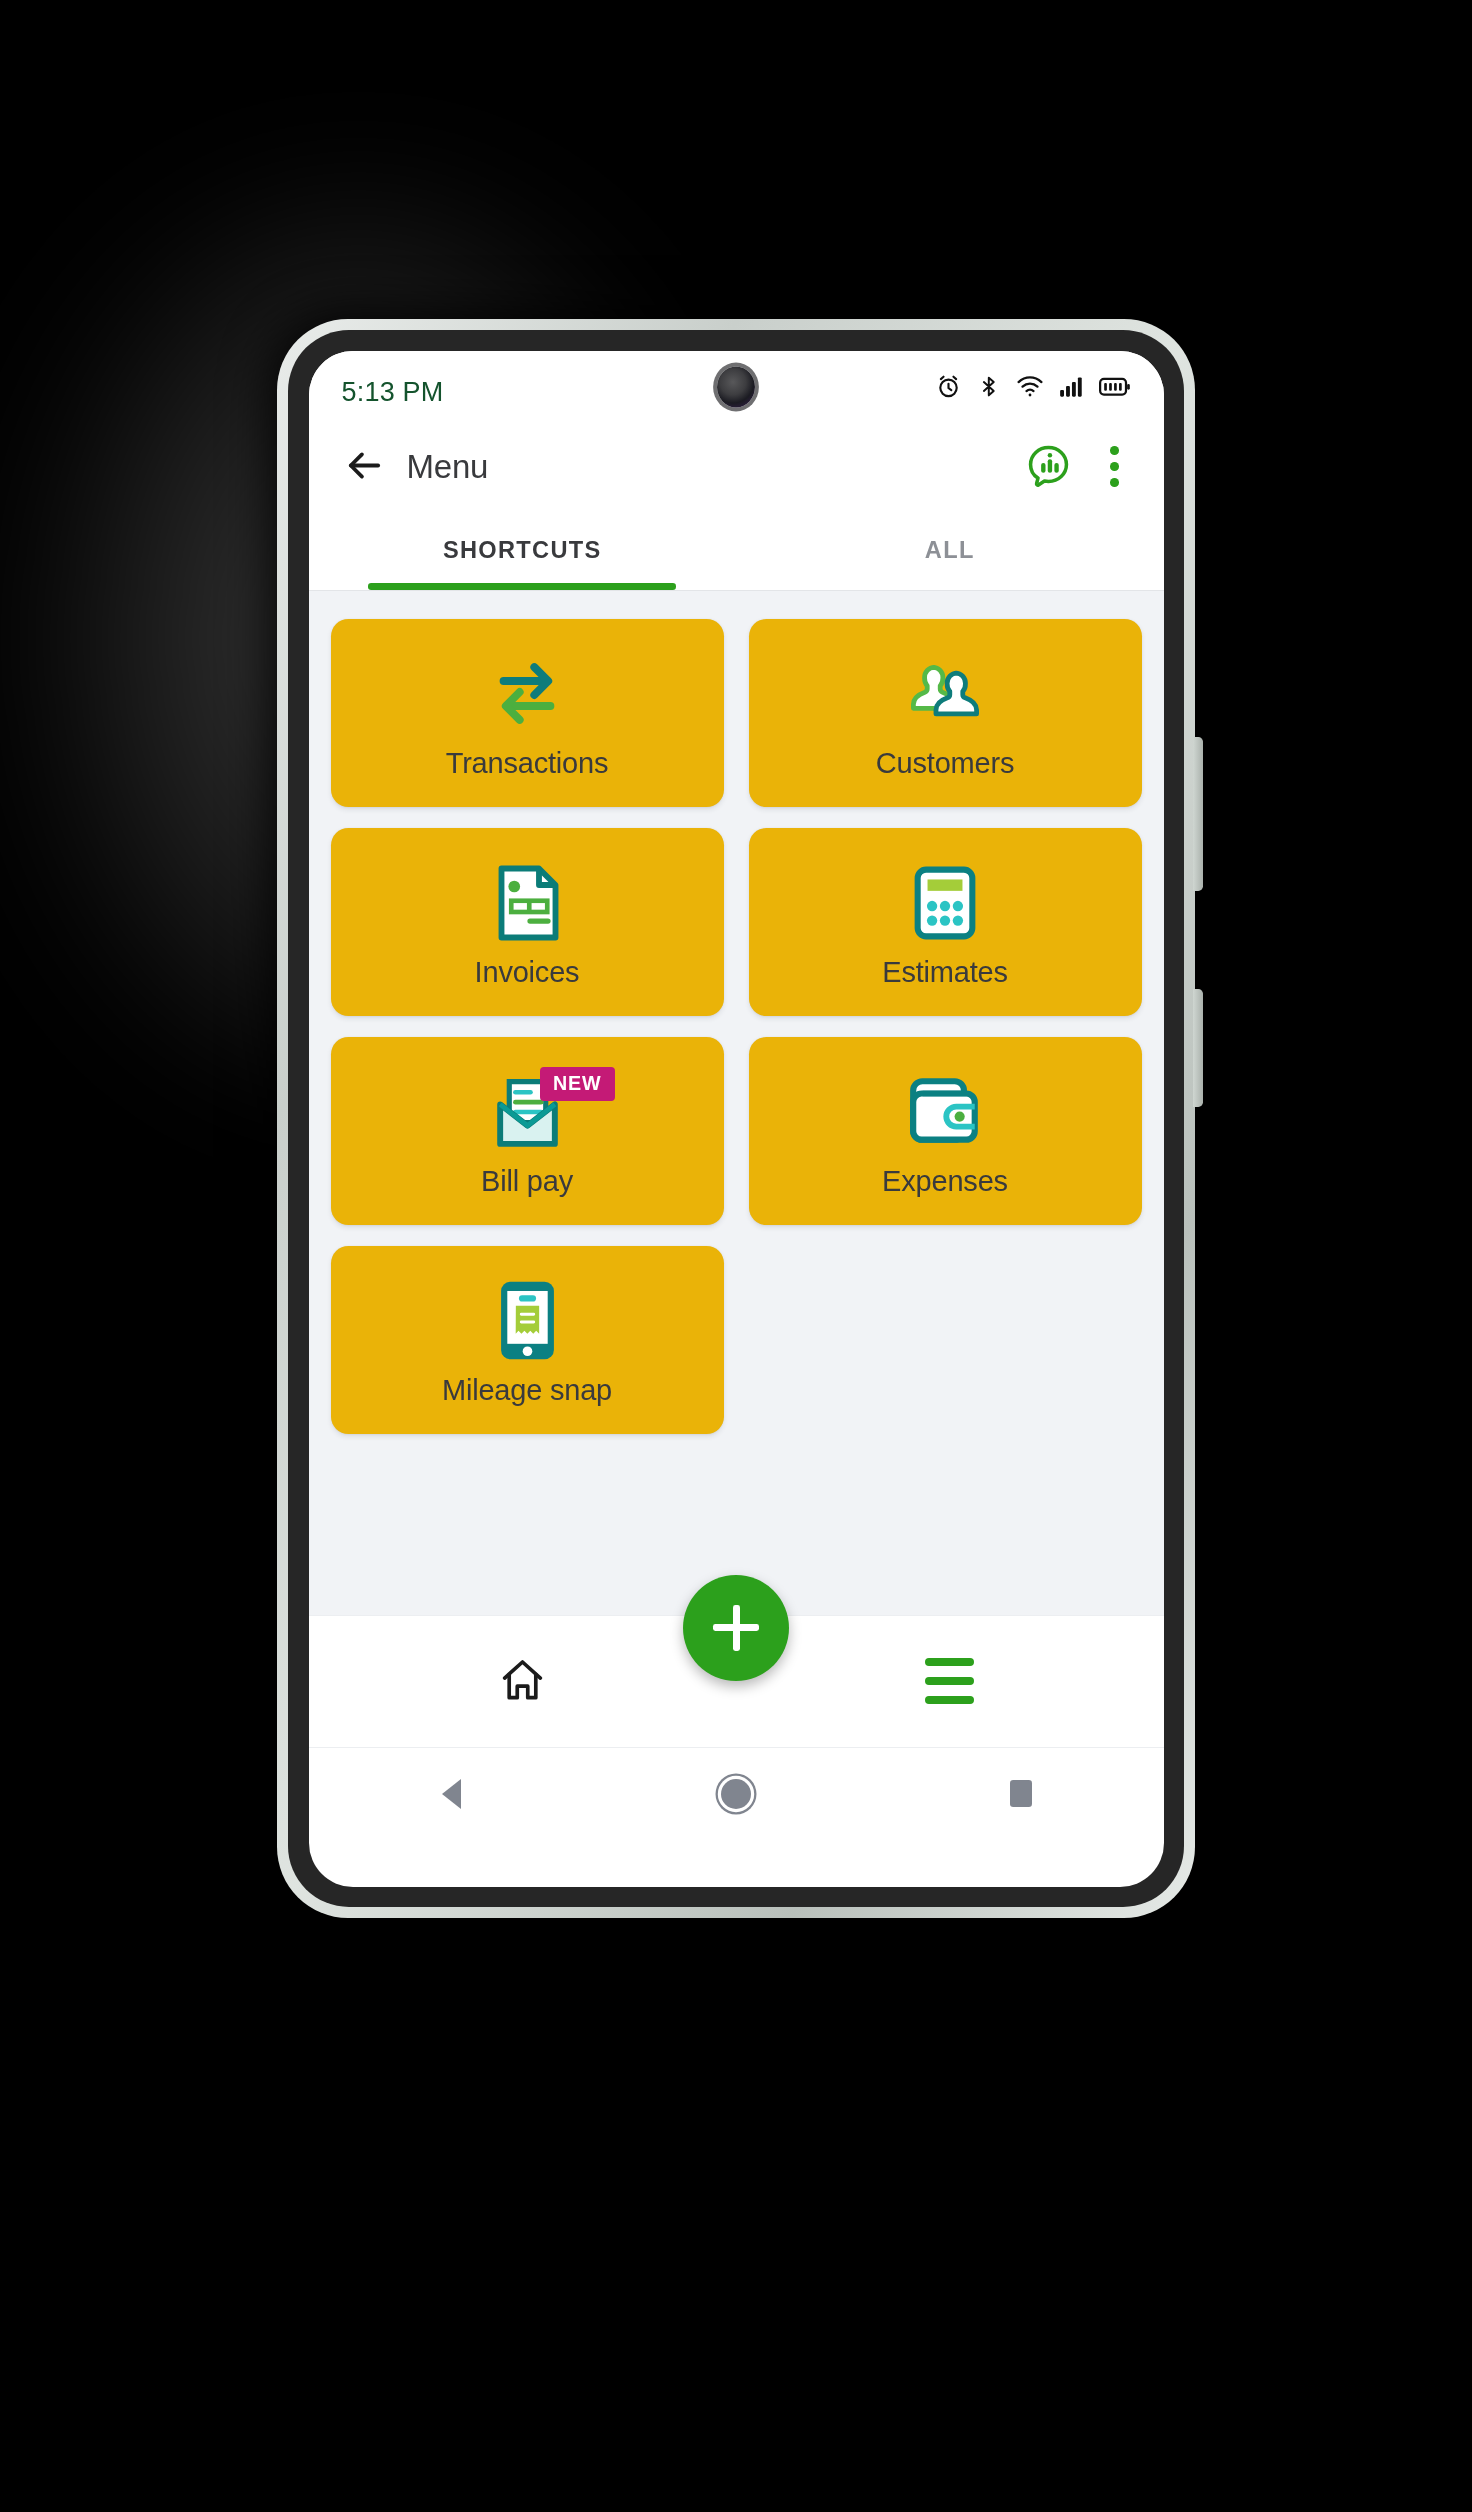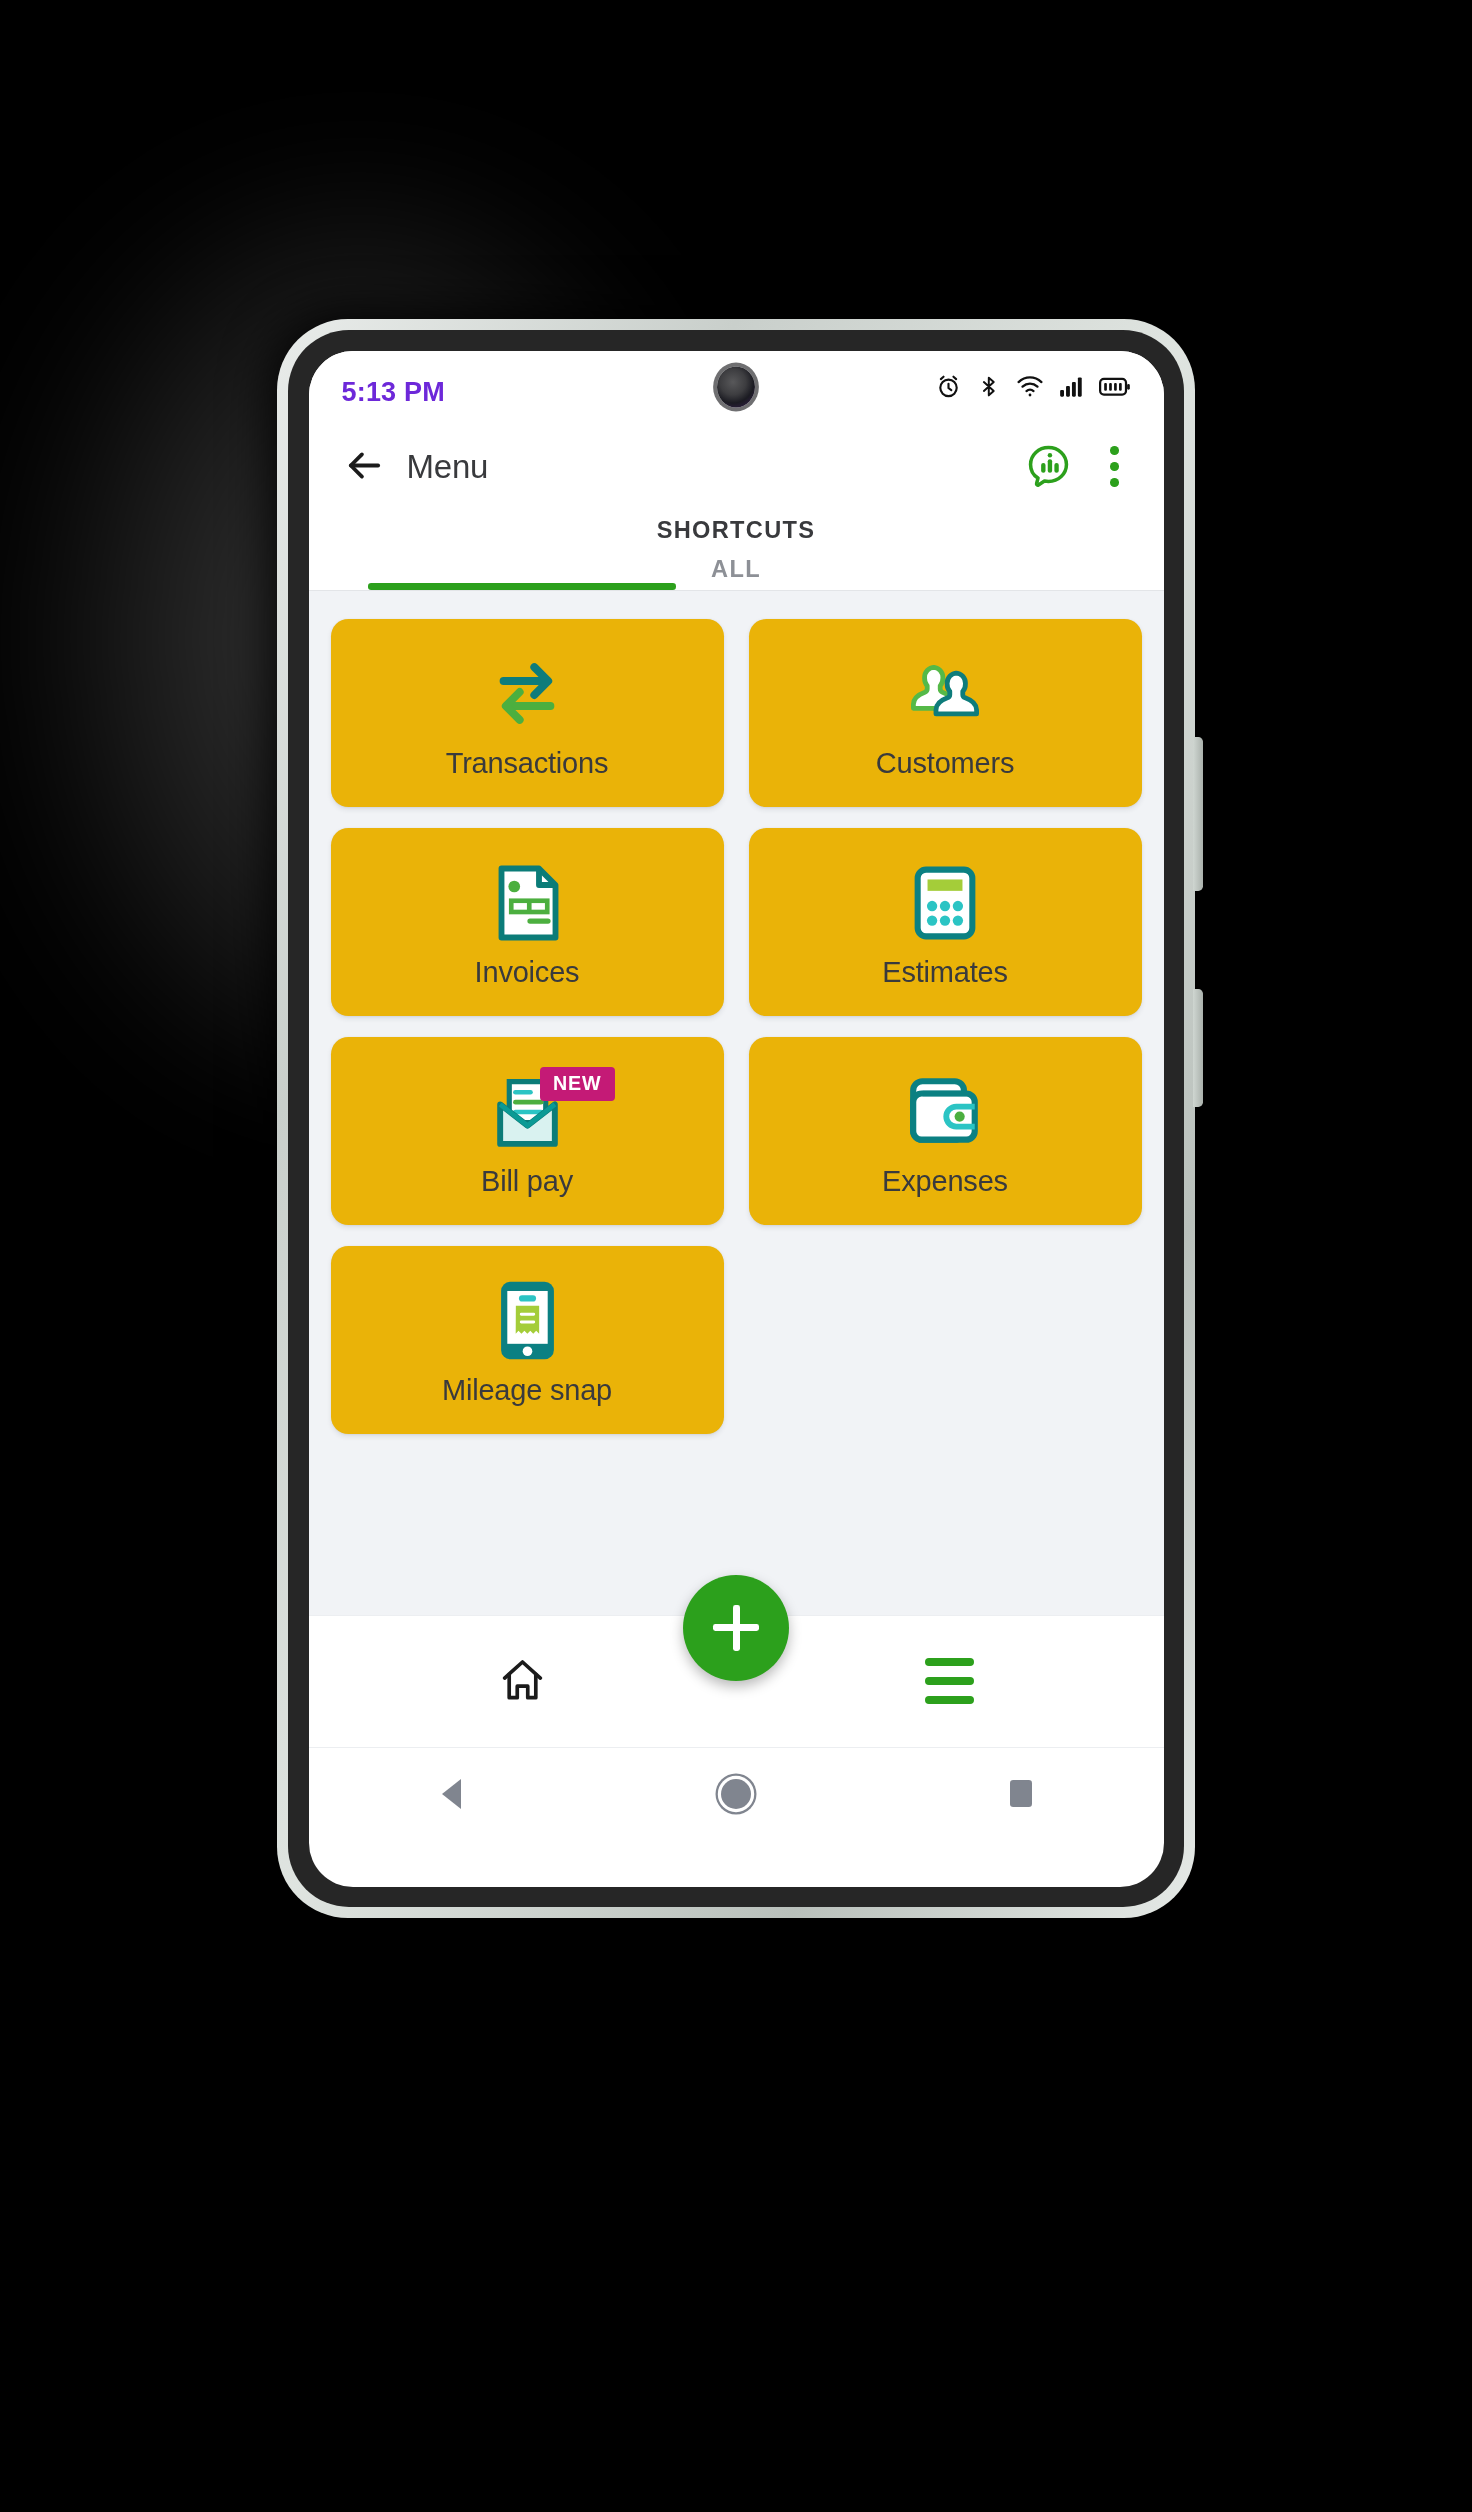"5:13 PM" #status-time { color: #6d28d9 -> #14532d; font-weight: 700 -> 400 }
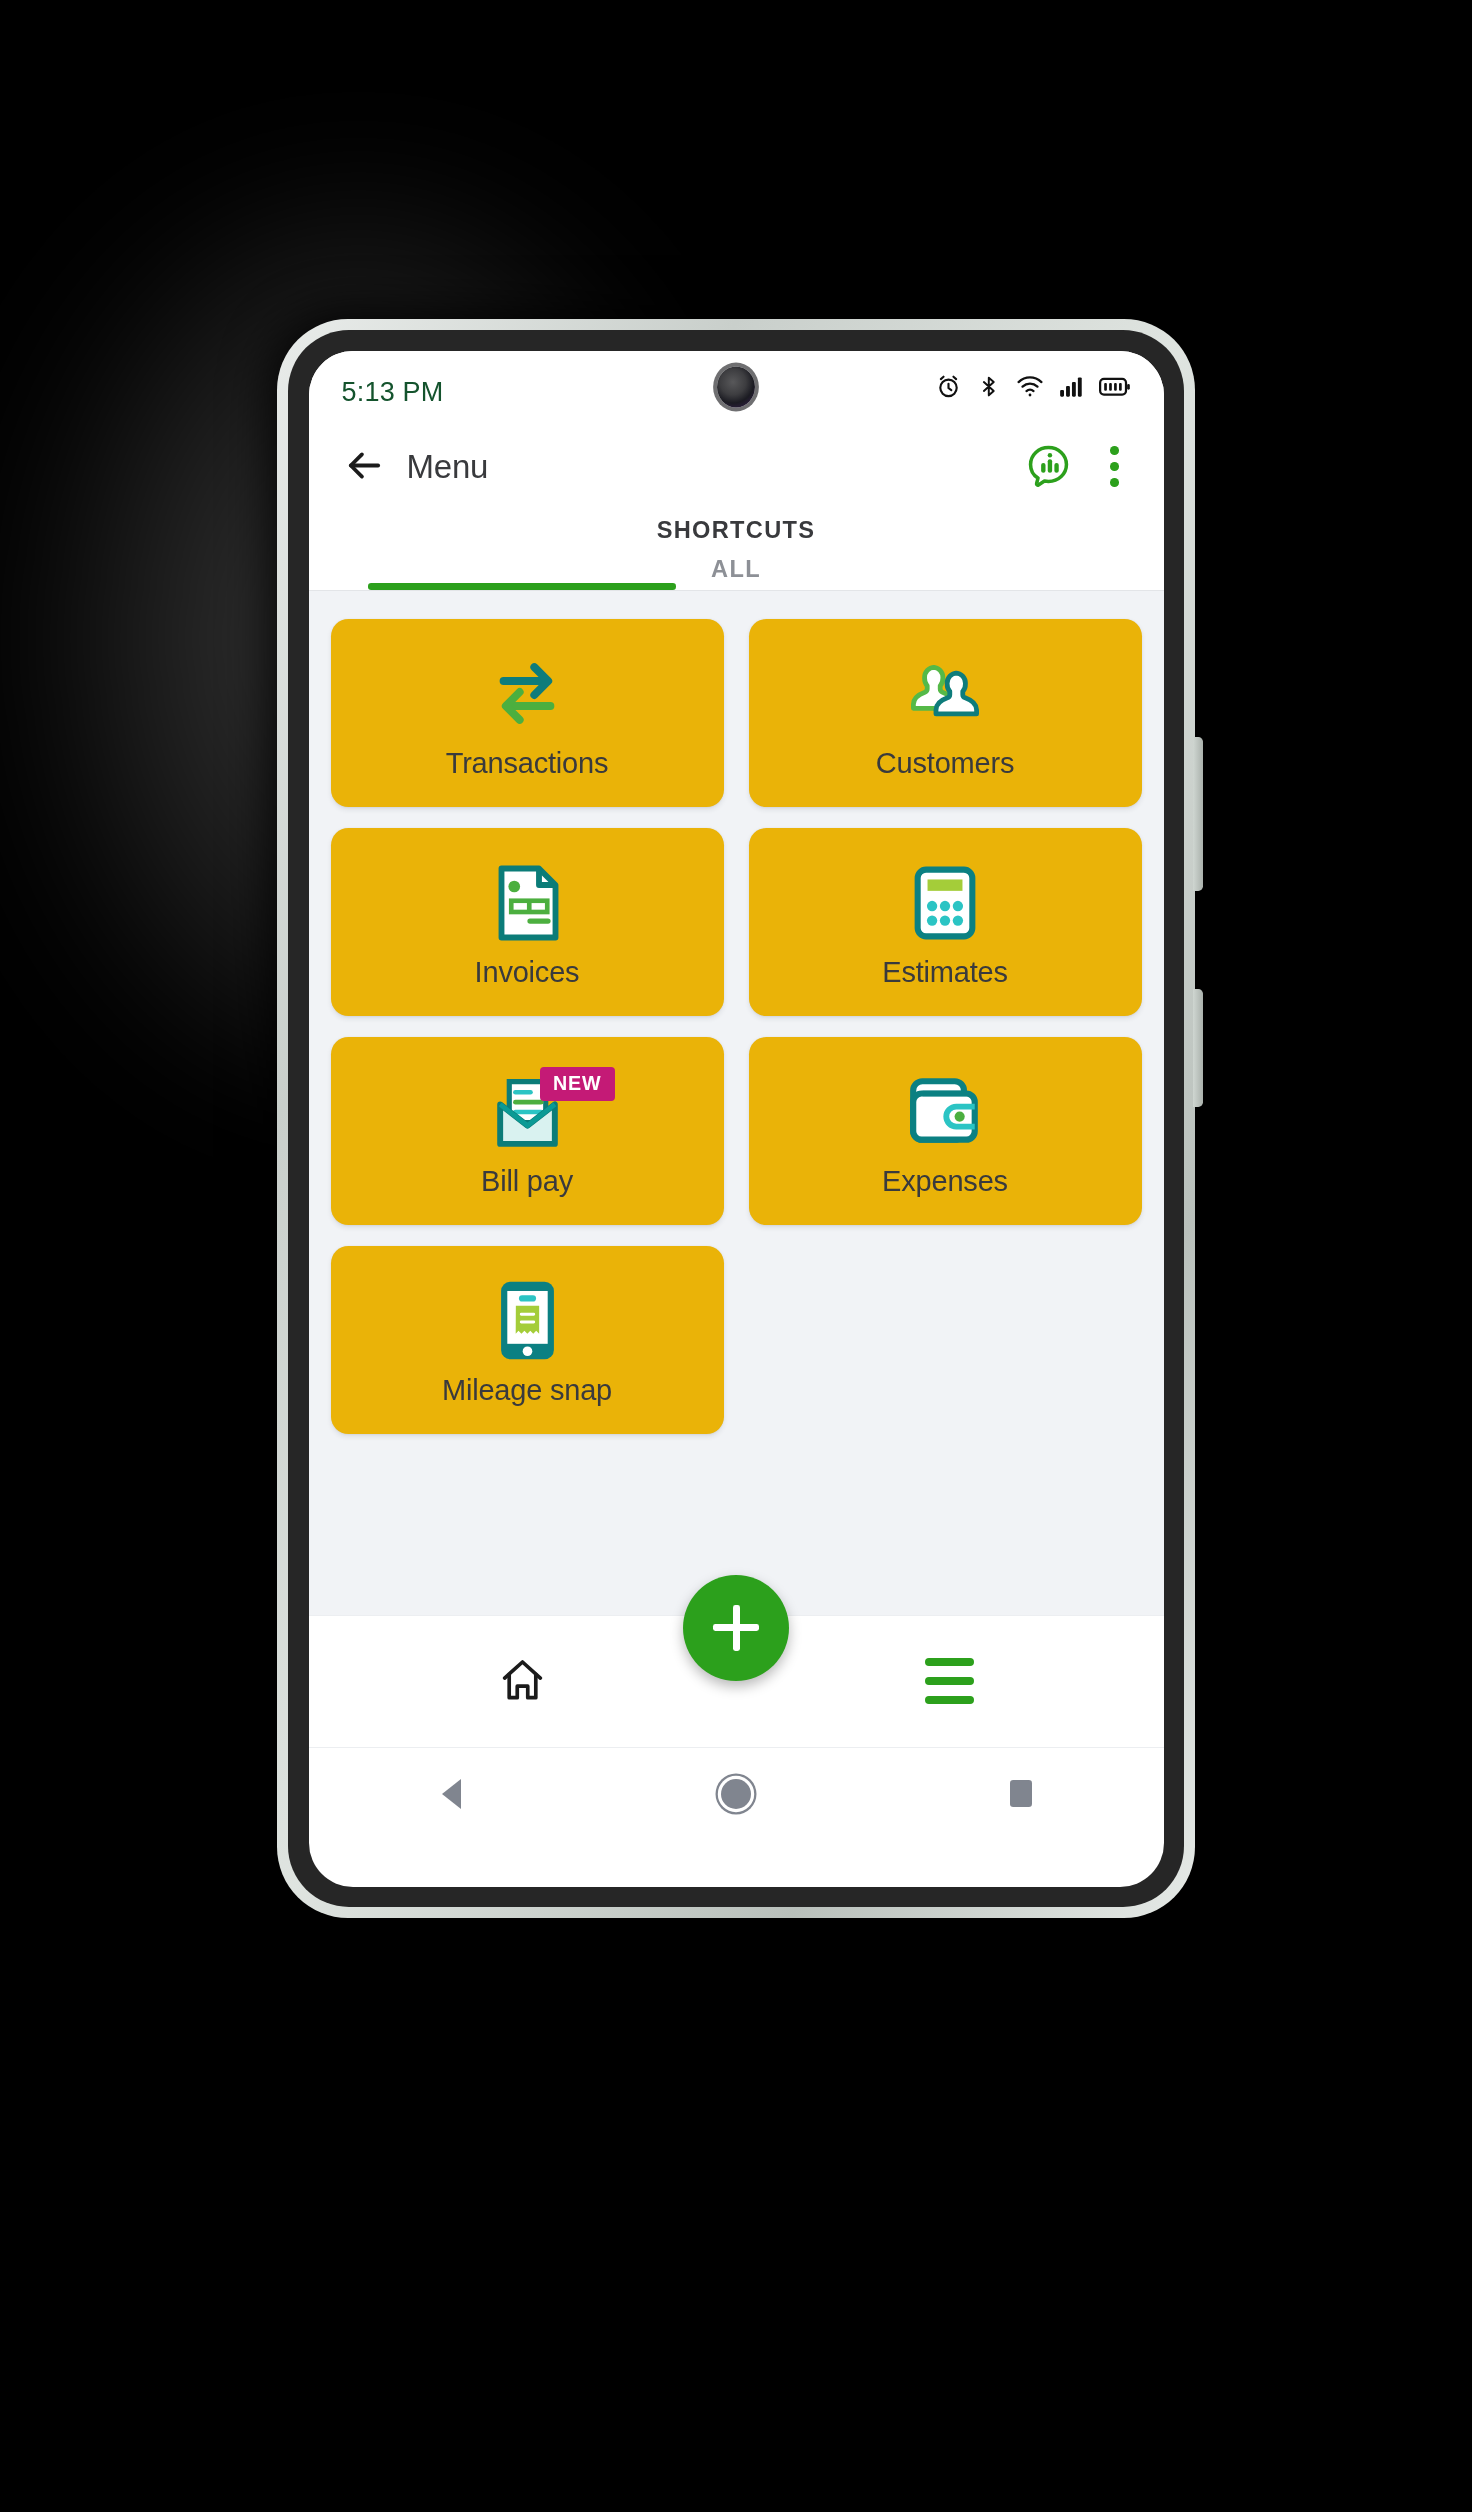"SHORTCUTS" #tabs { flex-direction: column -> none }
